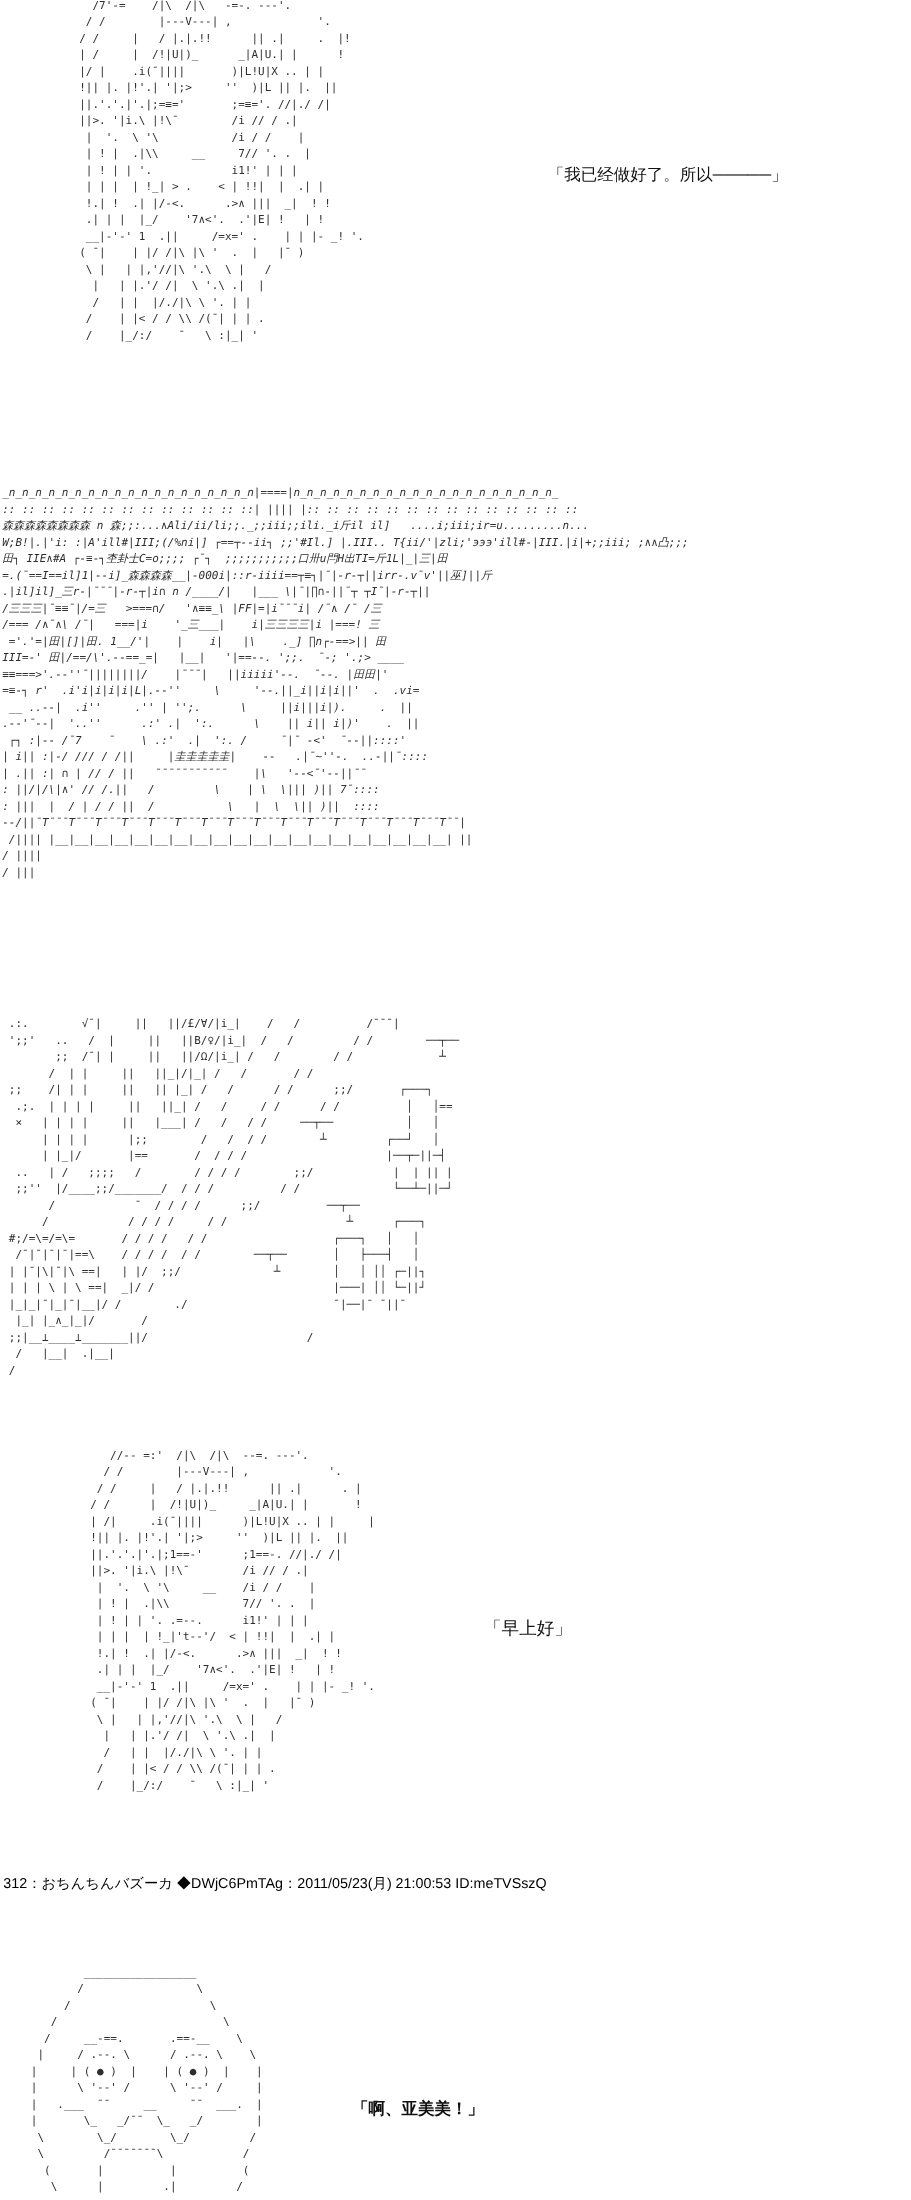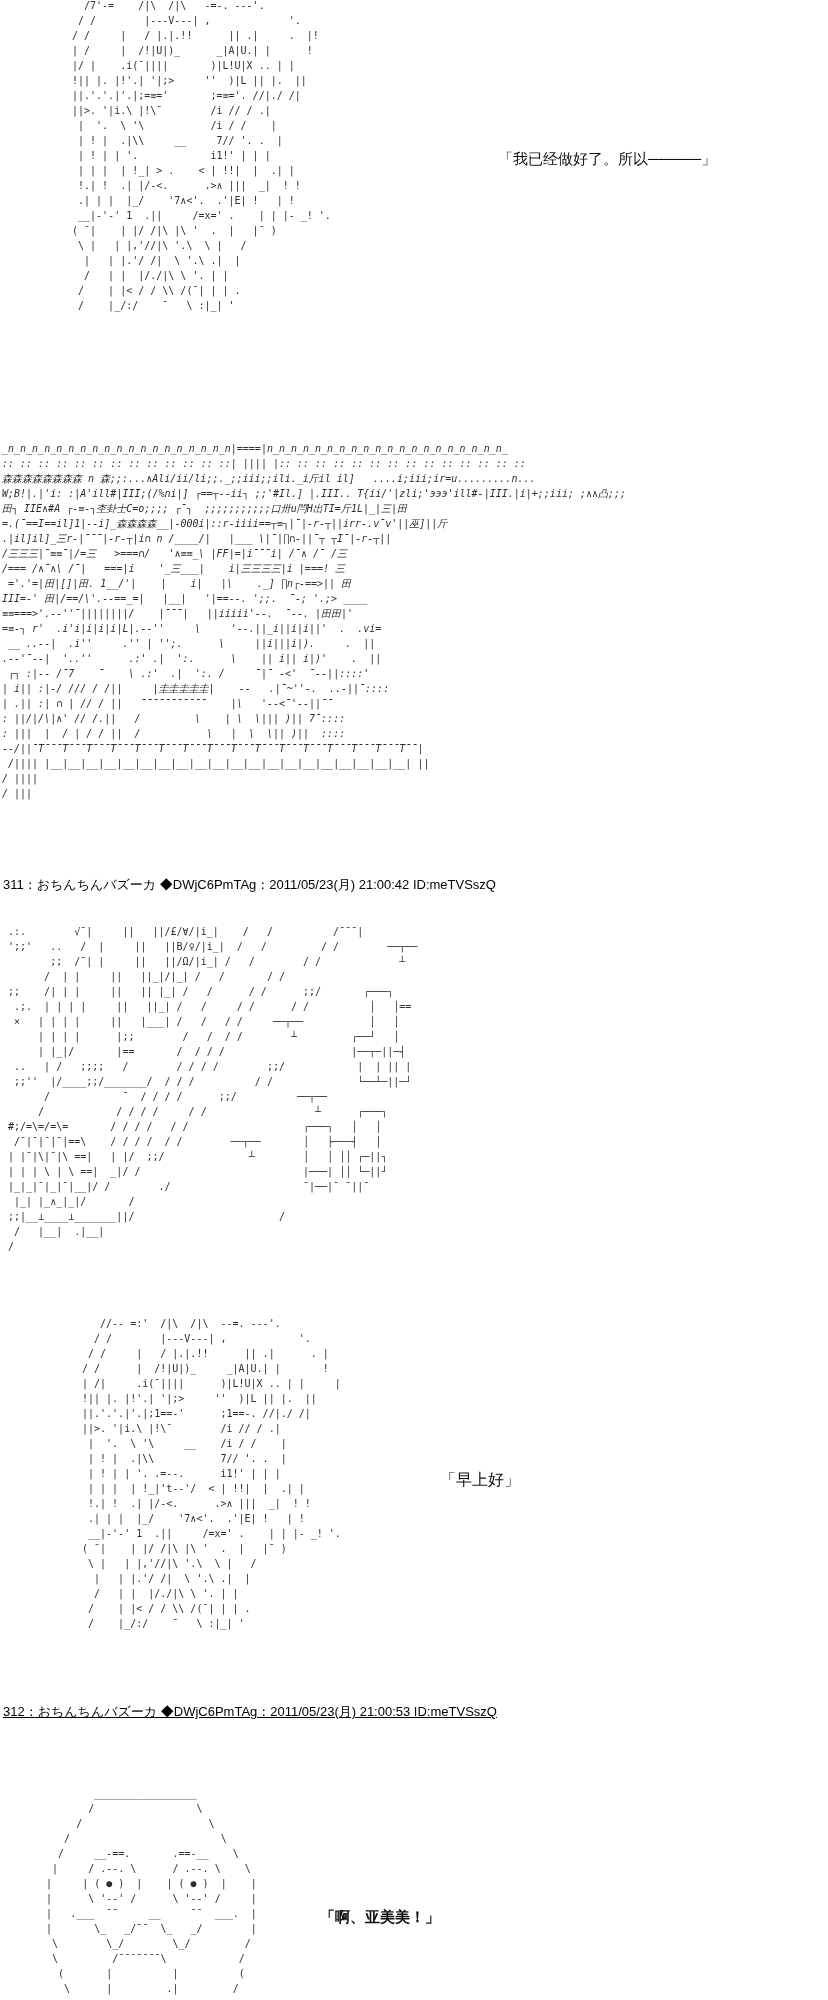"311：おちんちんバズーカ ◆DWjC6PmTAg：2011/05/23(月)" div.post-header { html: <div>311：おちんちんバズーカ ◆DWjC6PmTAg：2011/05/23(月) 21:00:42 ID:meTVSszQ</div> -> none }
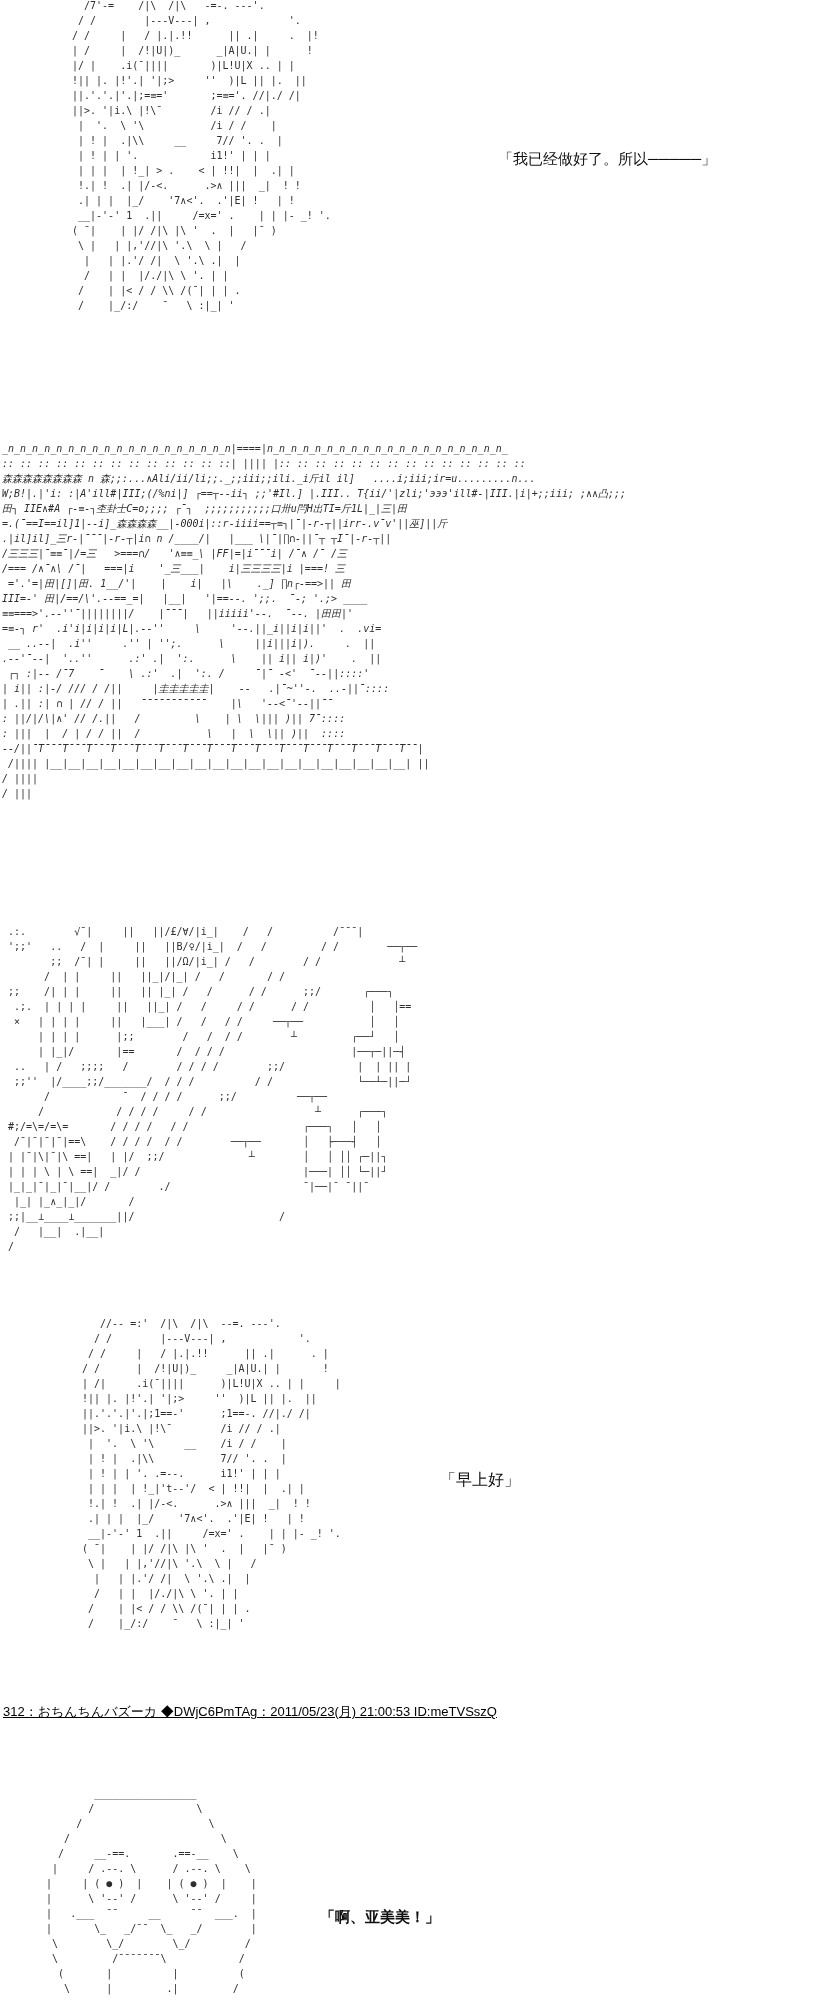"312：おちんちんバズーカ ◆DWjC6PmTAg：2011/05/23(月)" .h312 { text-decoration: underline -> none }
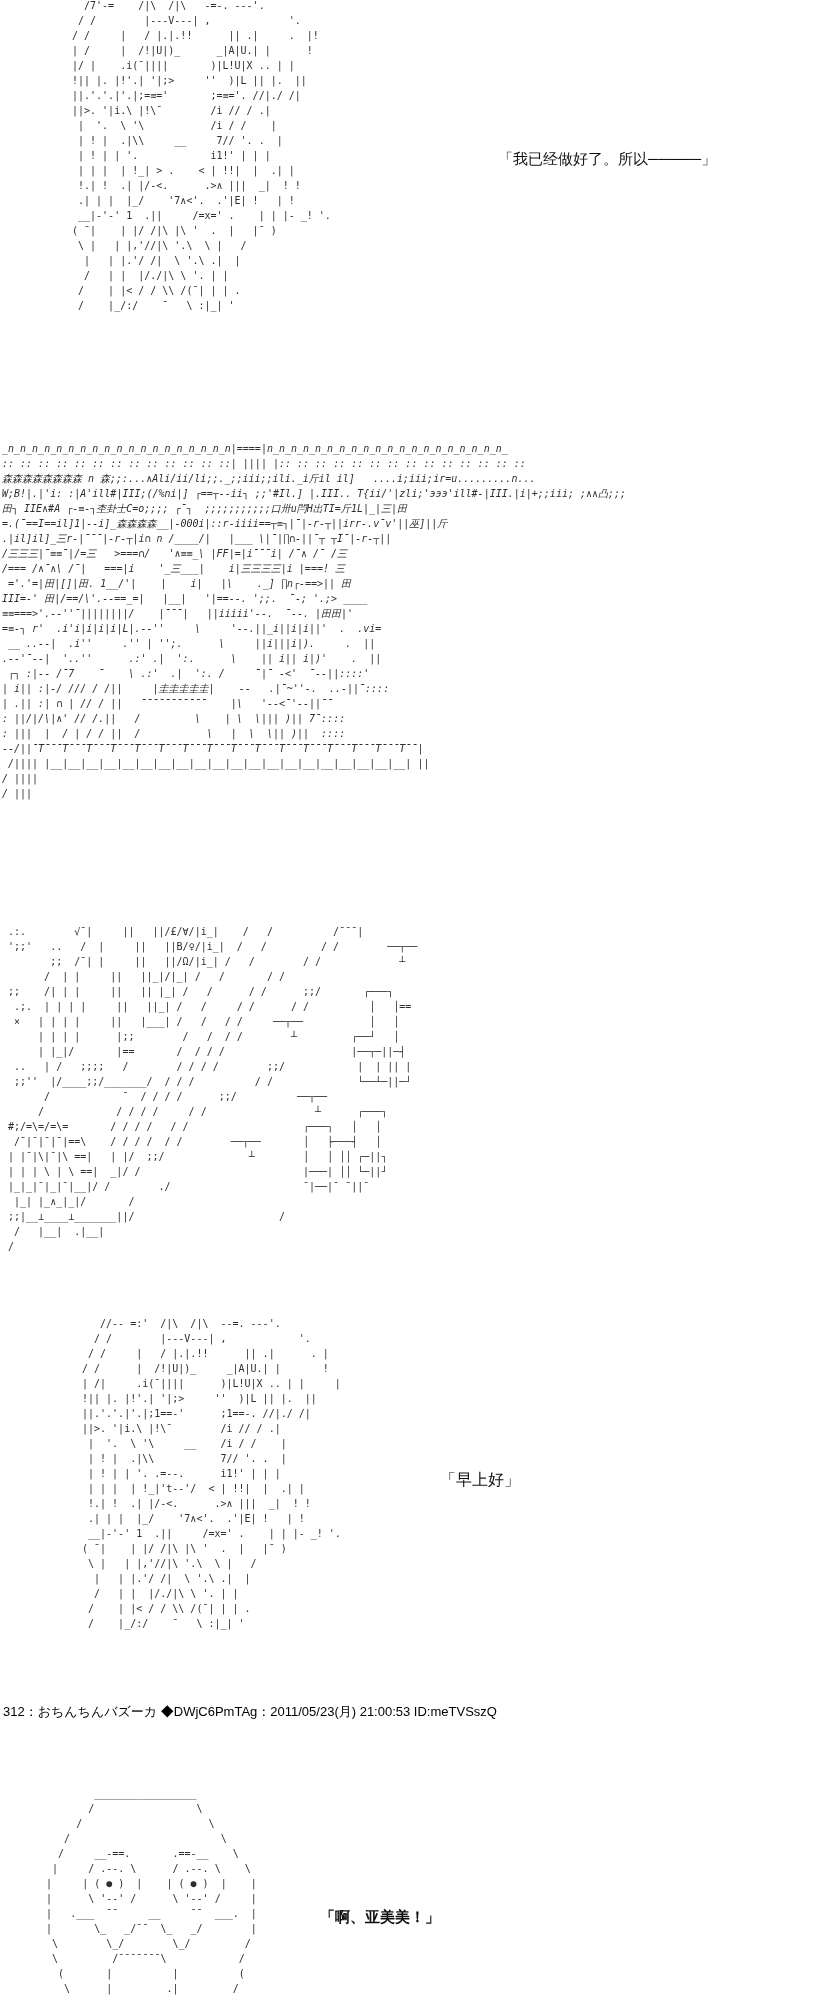"_________________" .aa5 { left: 28px -> 10px }
